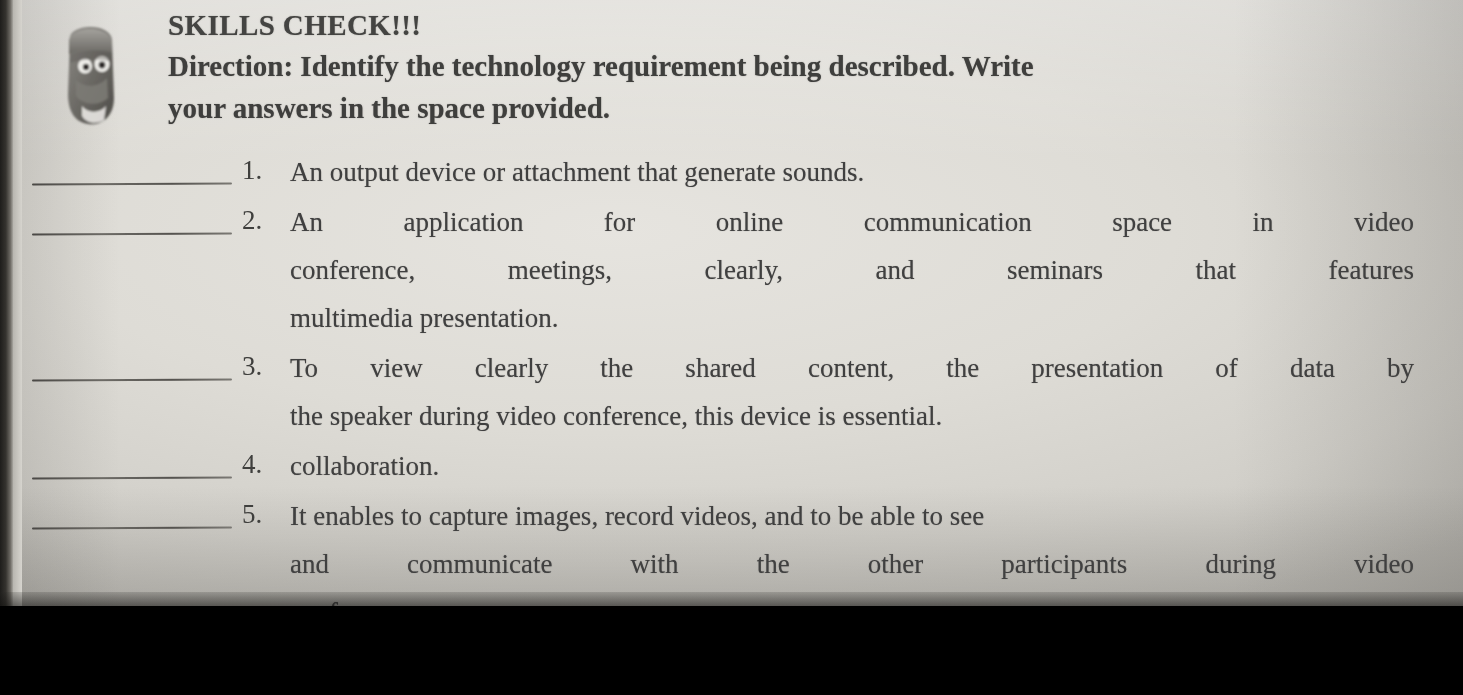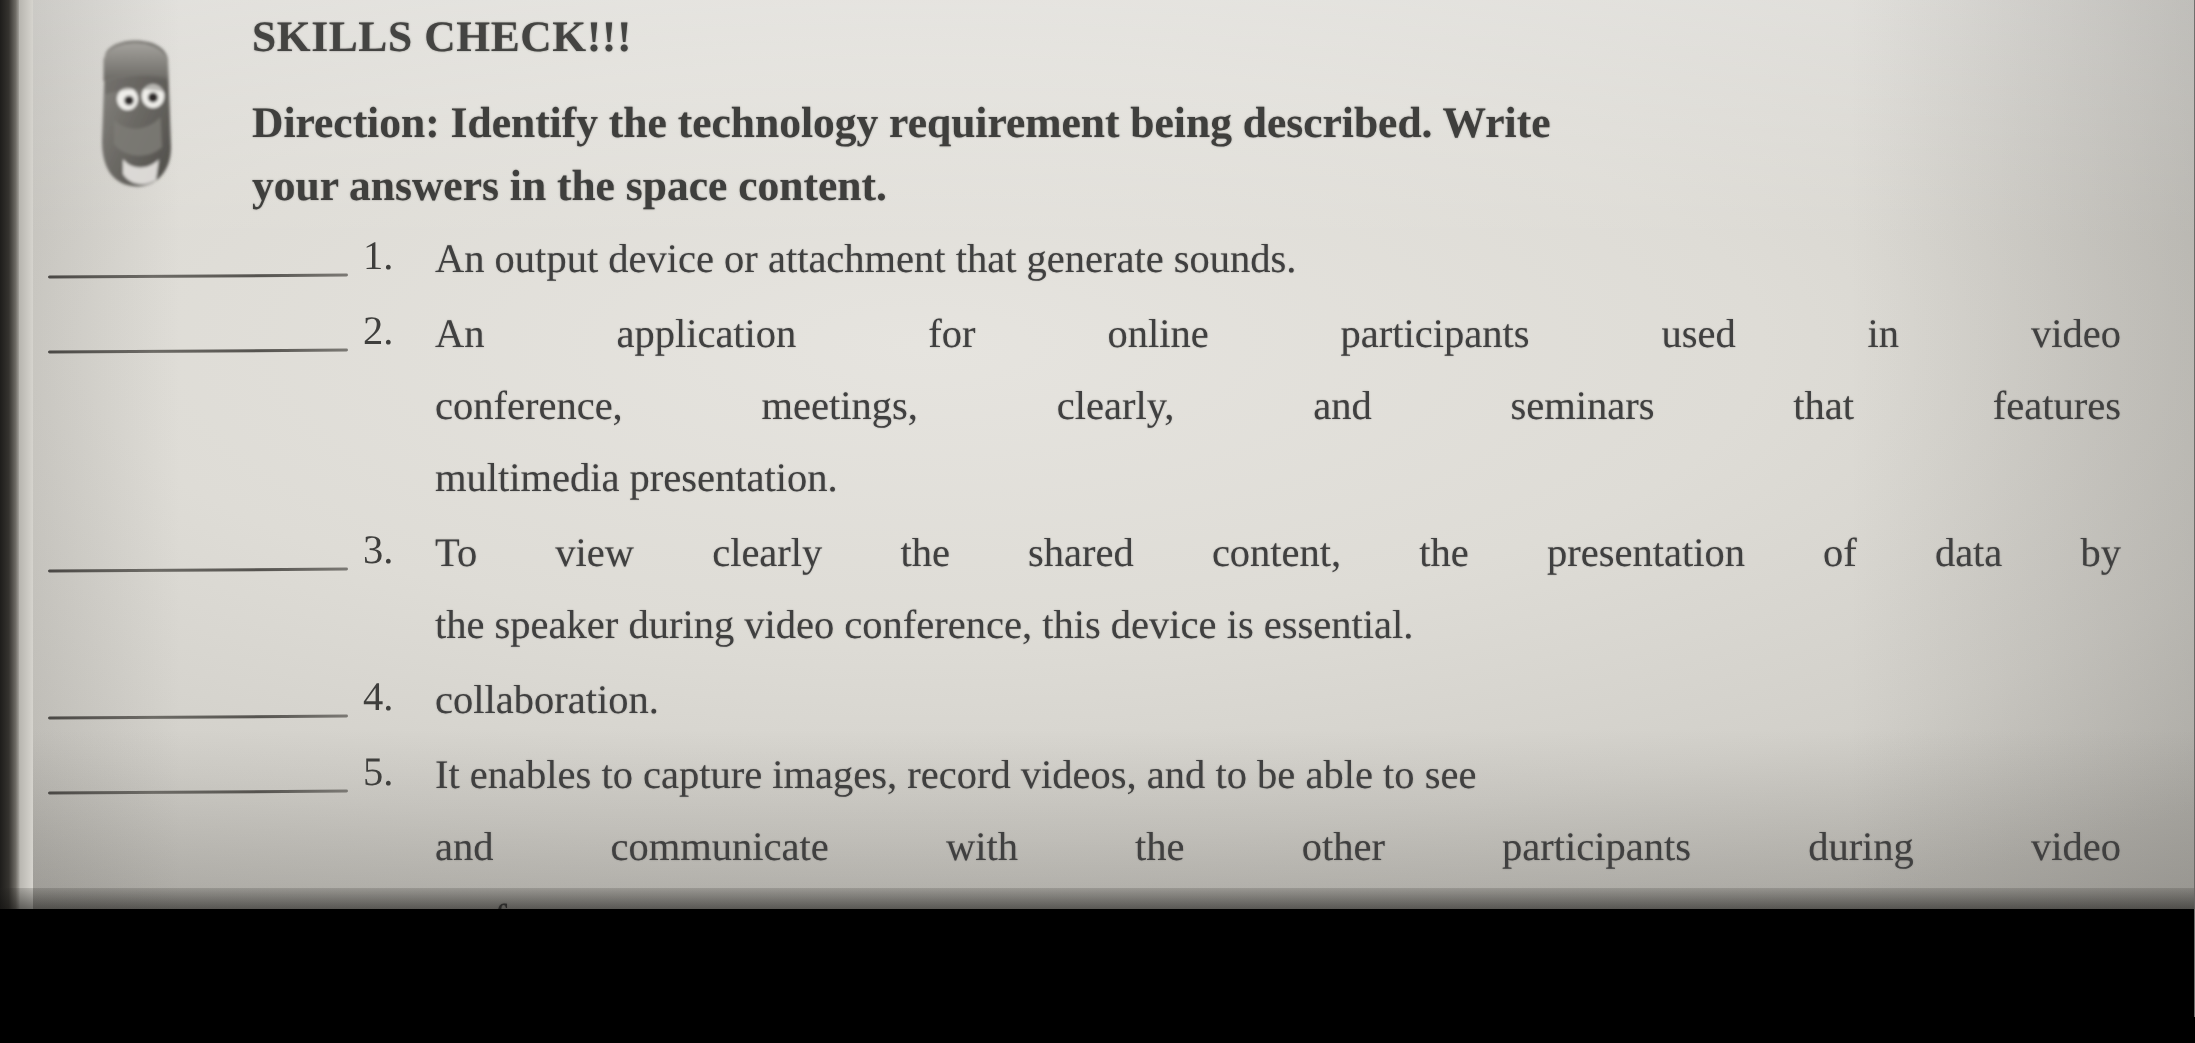"Direction: Identify the technology" .direction { margin-top: 18px -> 2px }
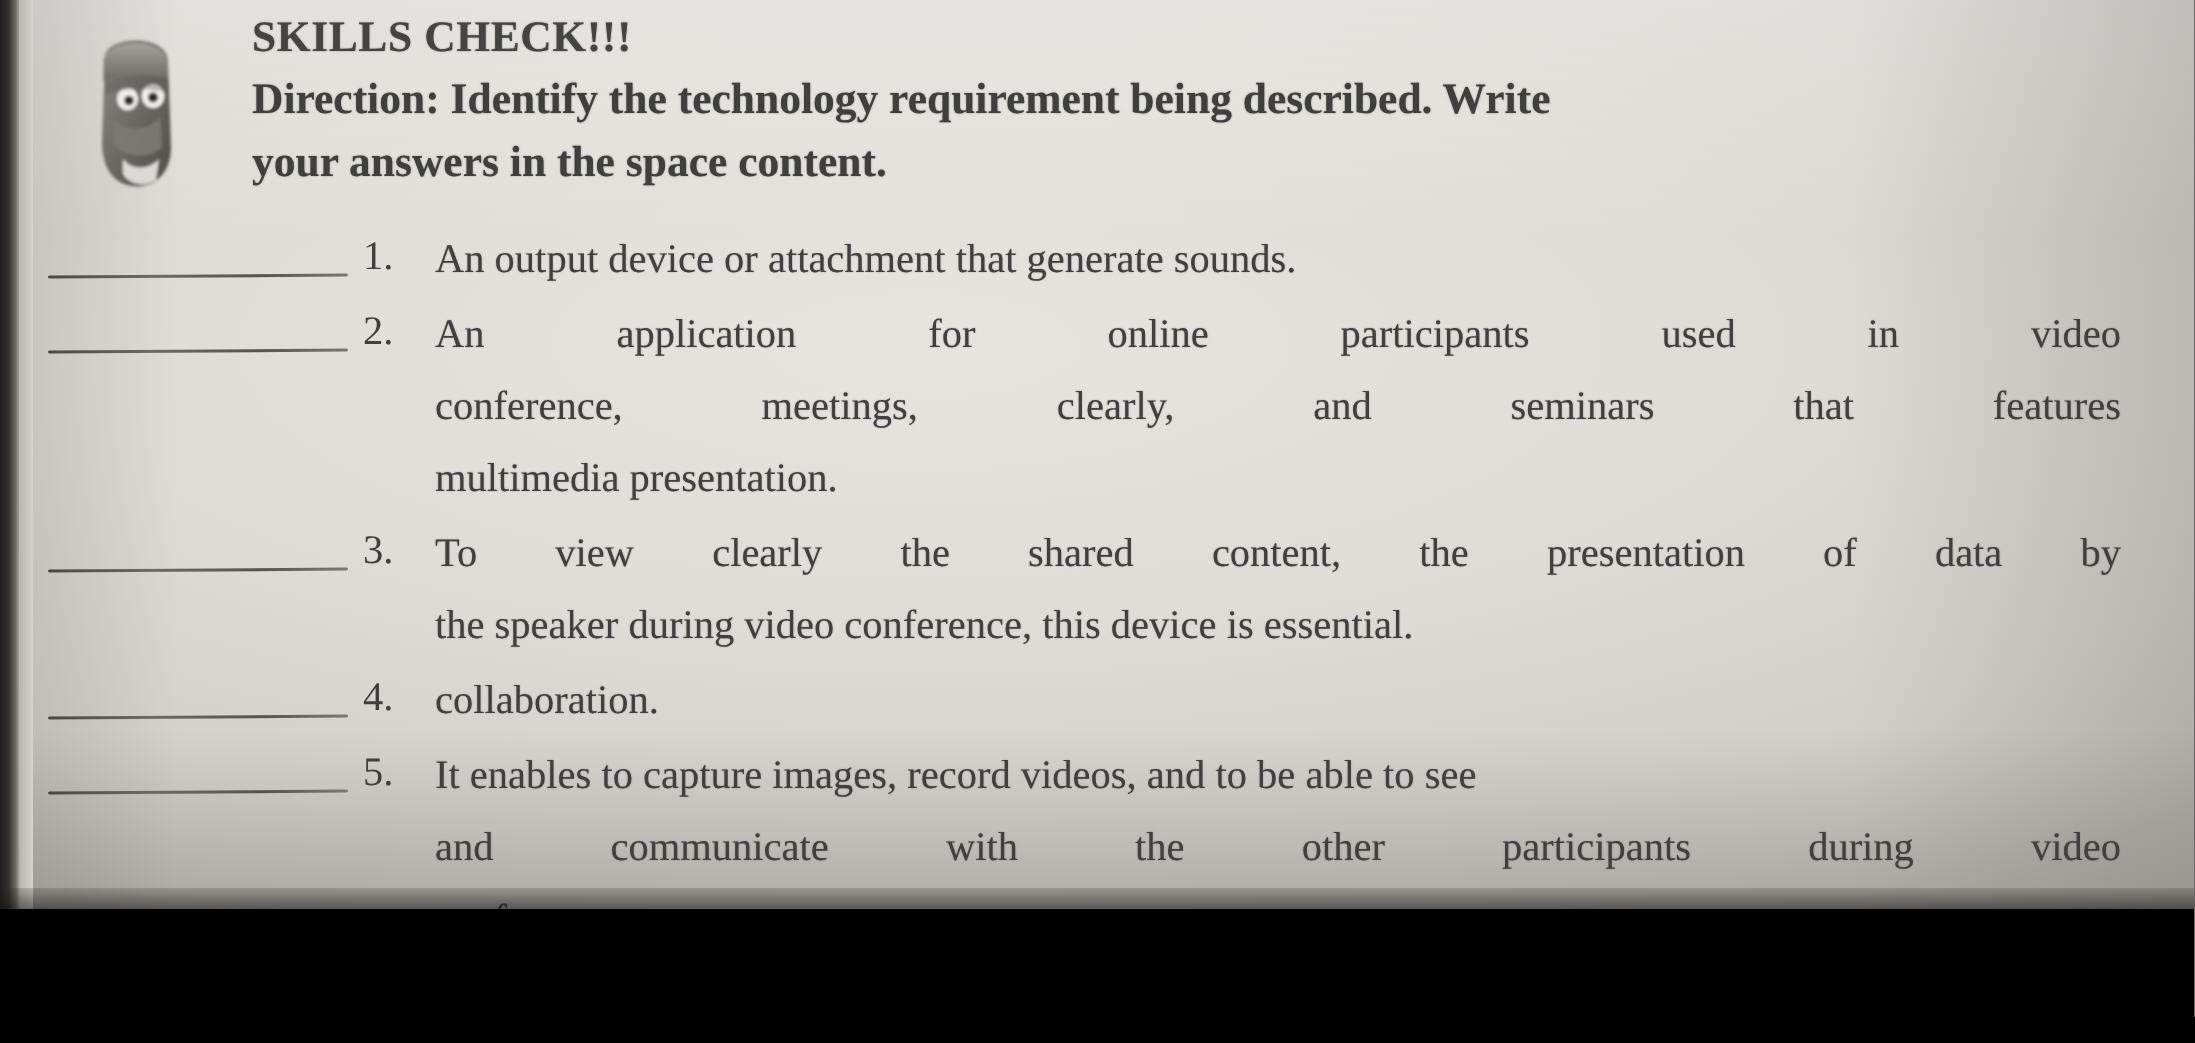"your answers in the space" span.lastline { text: content -> provided }
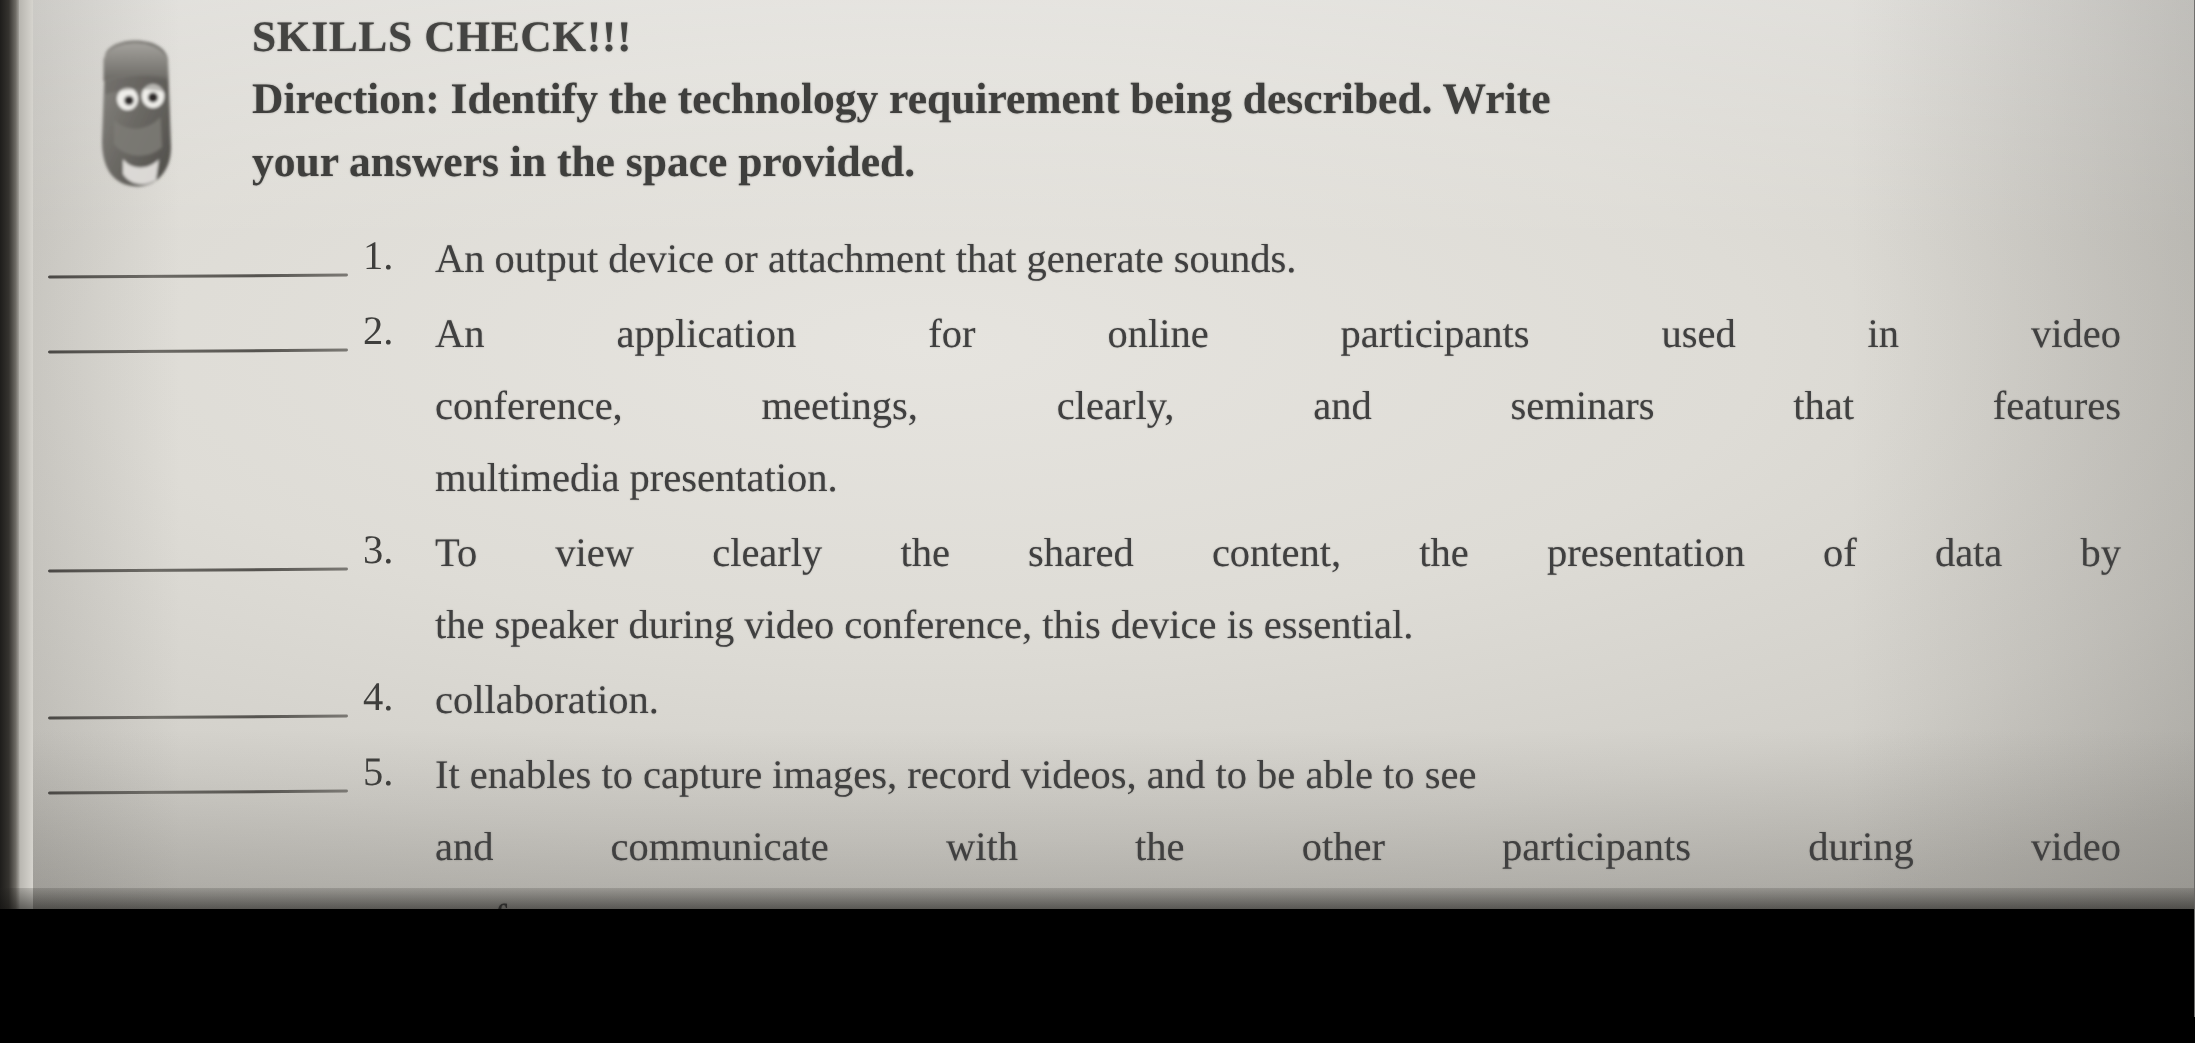"An application for online participants" span.line { text: participants used -> communication space }
